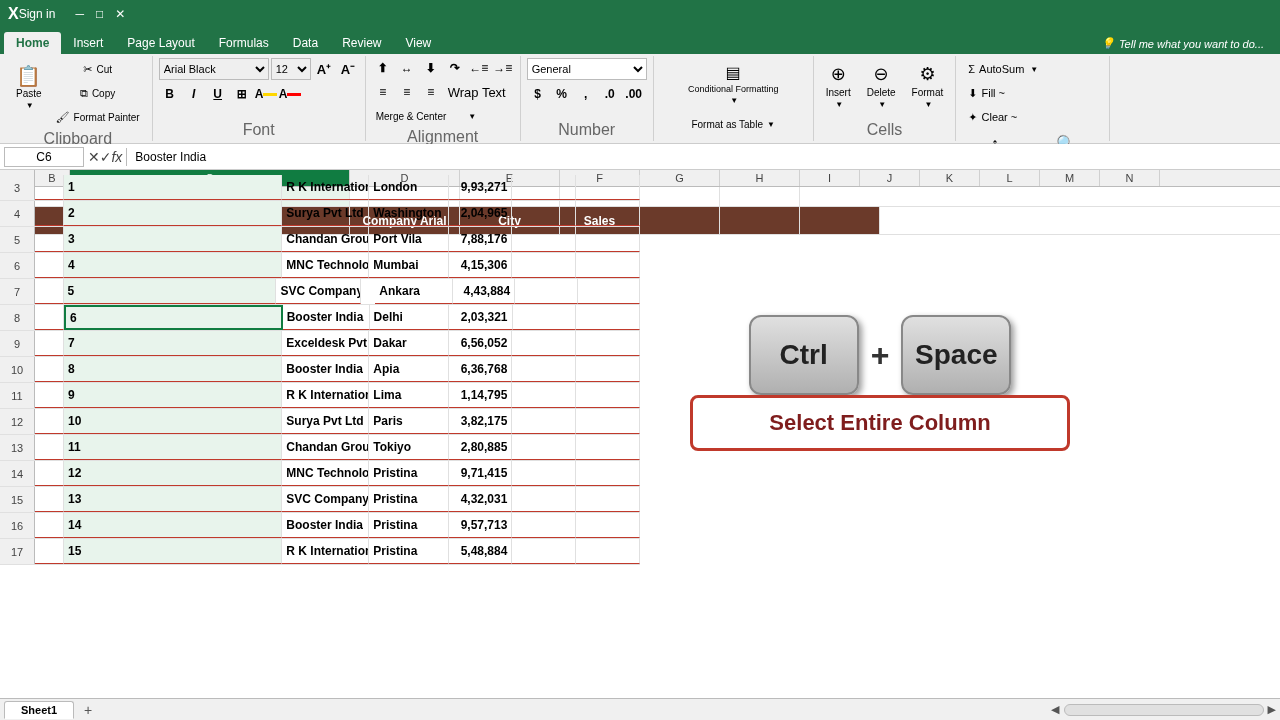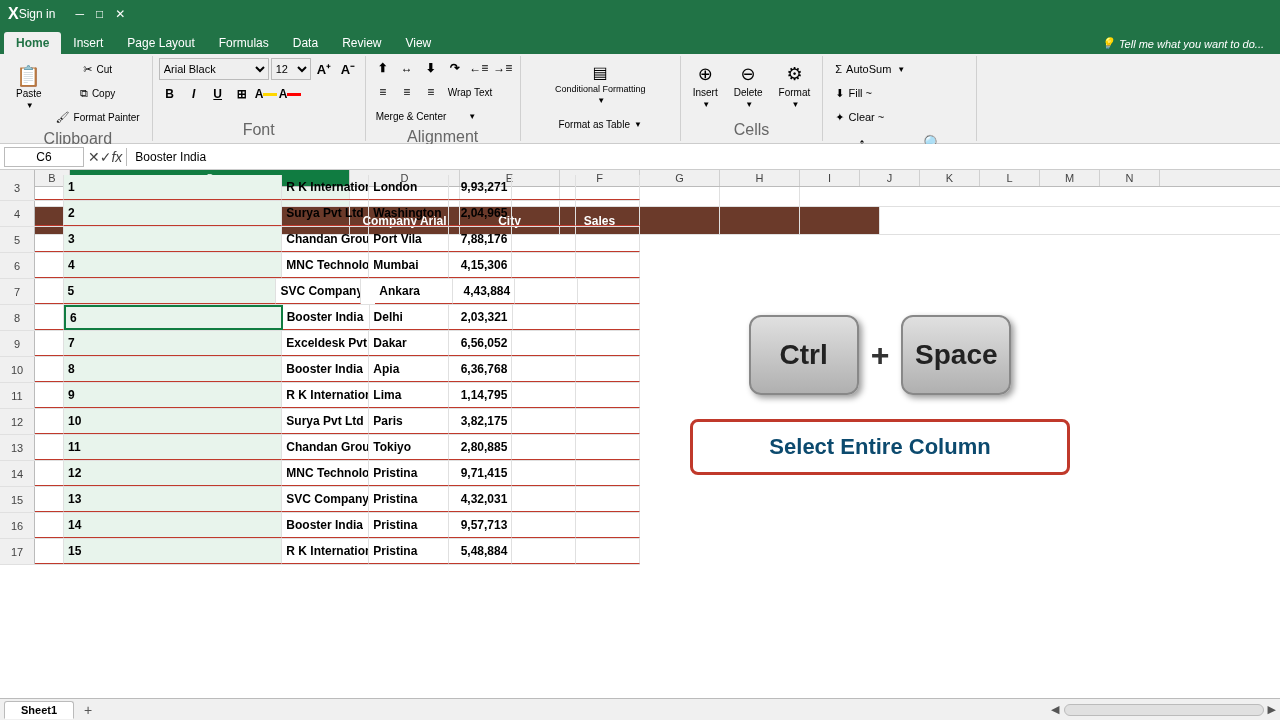"General" div.ribbon-group { html: none -> <div> <div> <select> <option>General</option> </select> <div> <div>$</div> <div>%</div> <div>,</div> <div>.0</div> <div>.00</div> </div> </div> <div>Number</div> </div> }
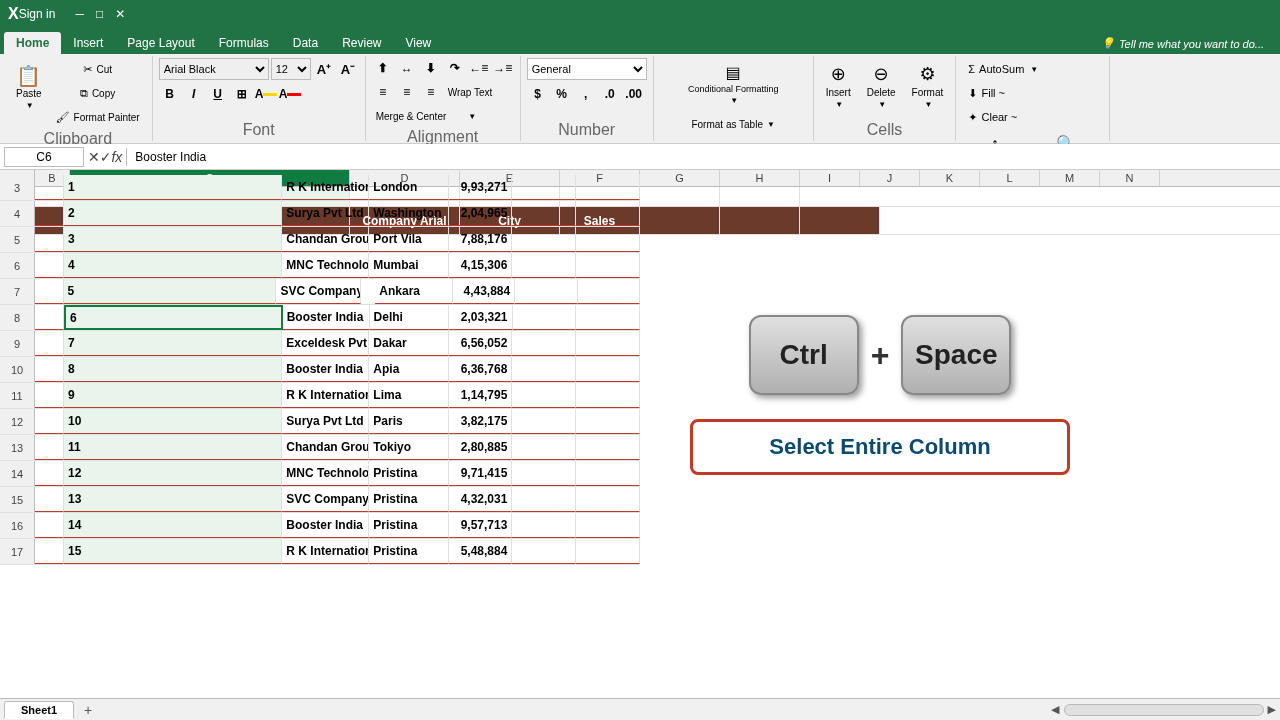"Wrap Text" div.ribbon-btn { font-size: 10px -> 13px }
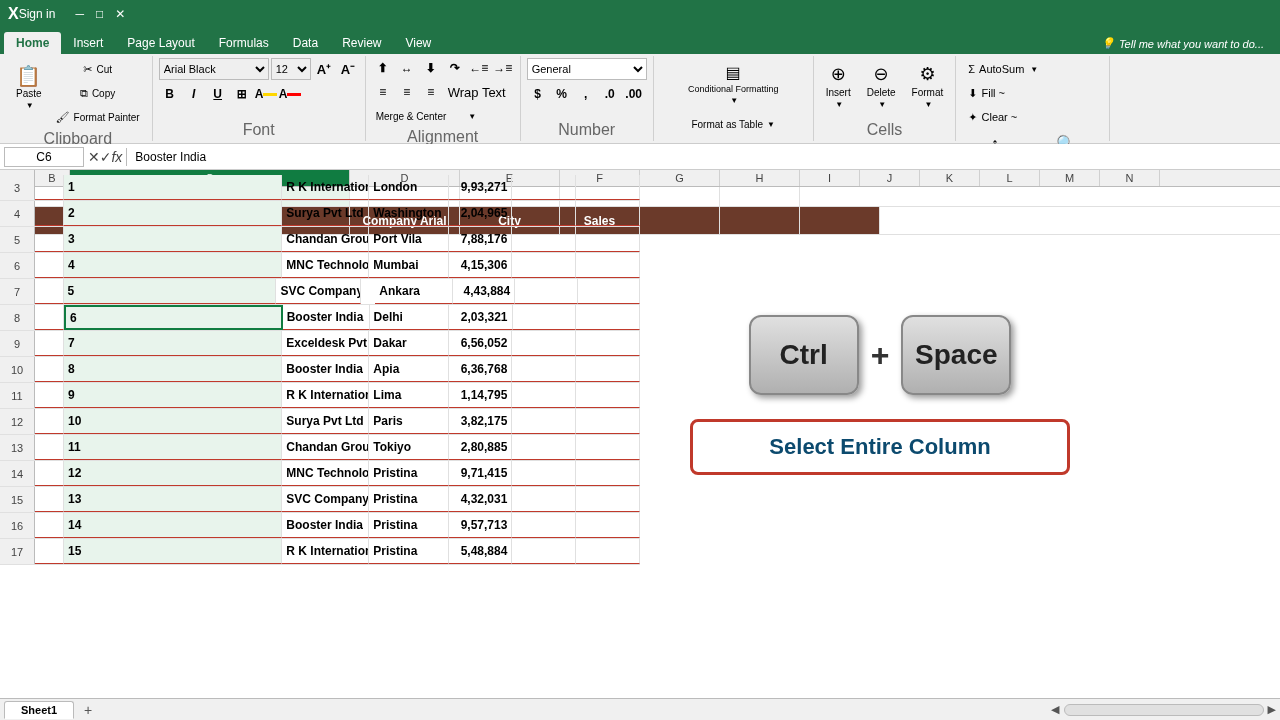"Ctrl" .shortcut-overlay { gap: 24px -> 0 }
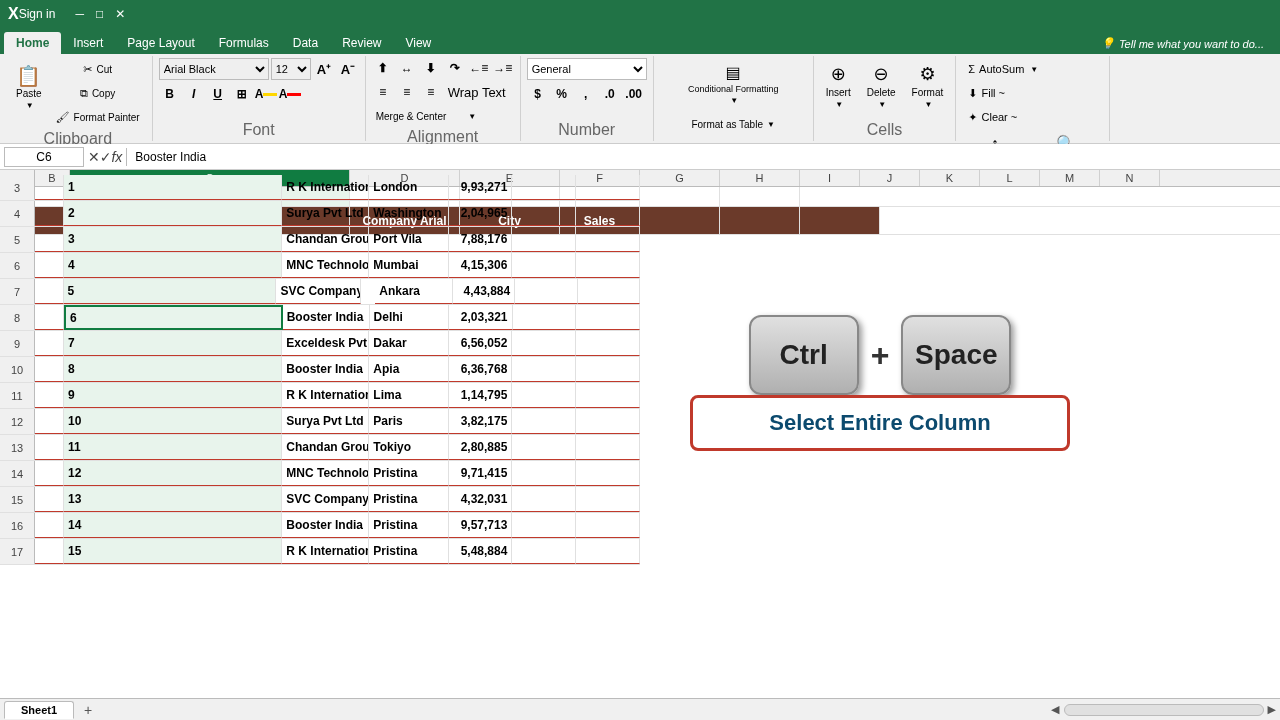"Select Entire Column" .shortcut-label { color: #0c4a6e -> #7f1d1d }
